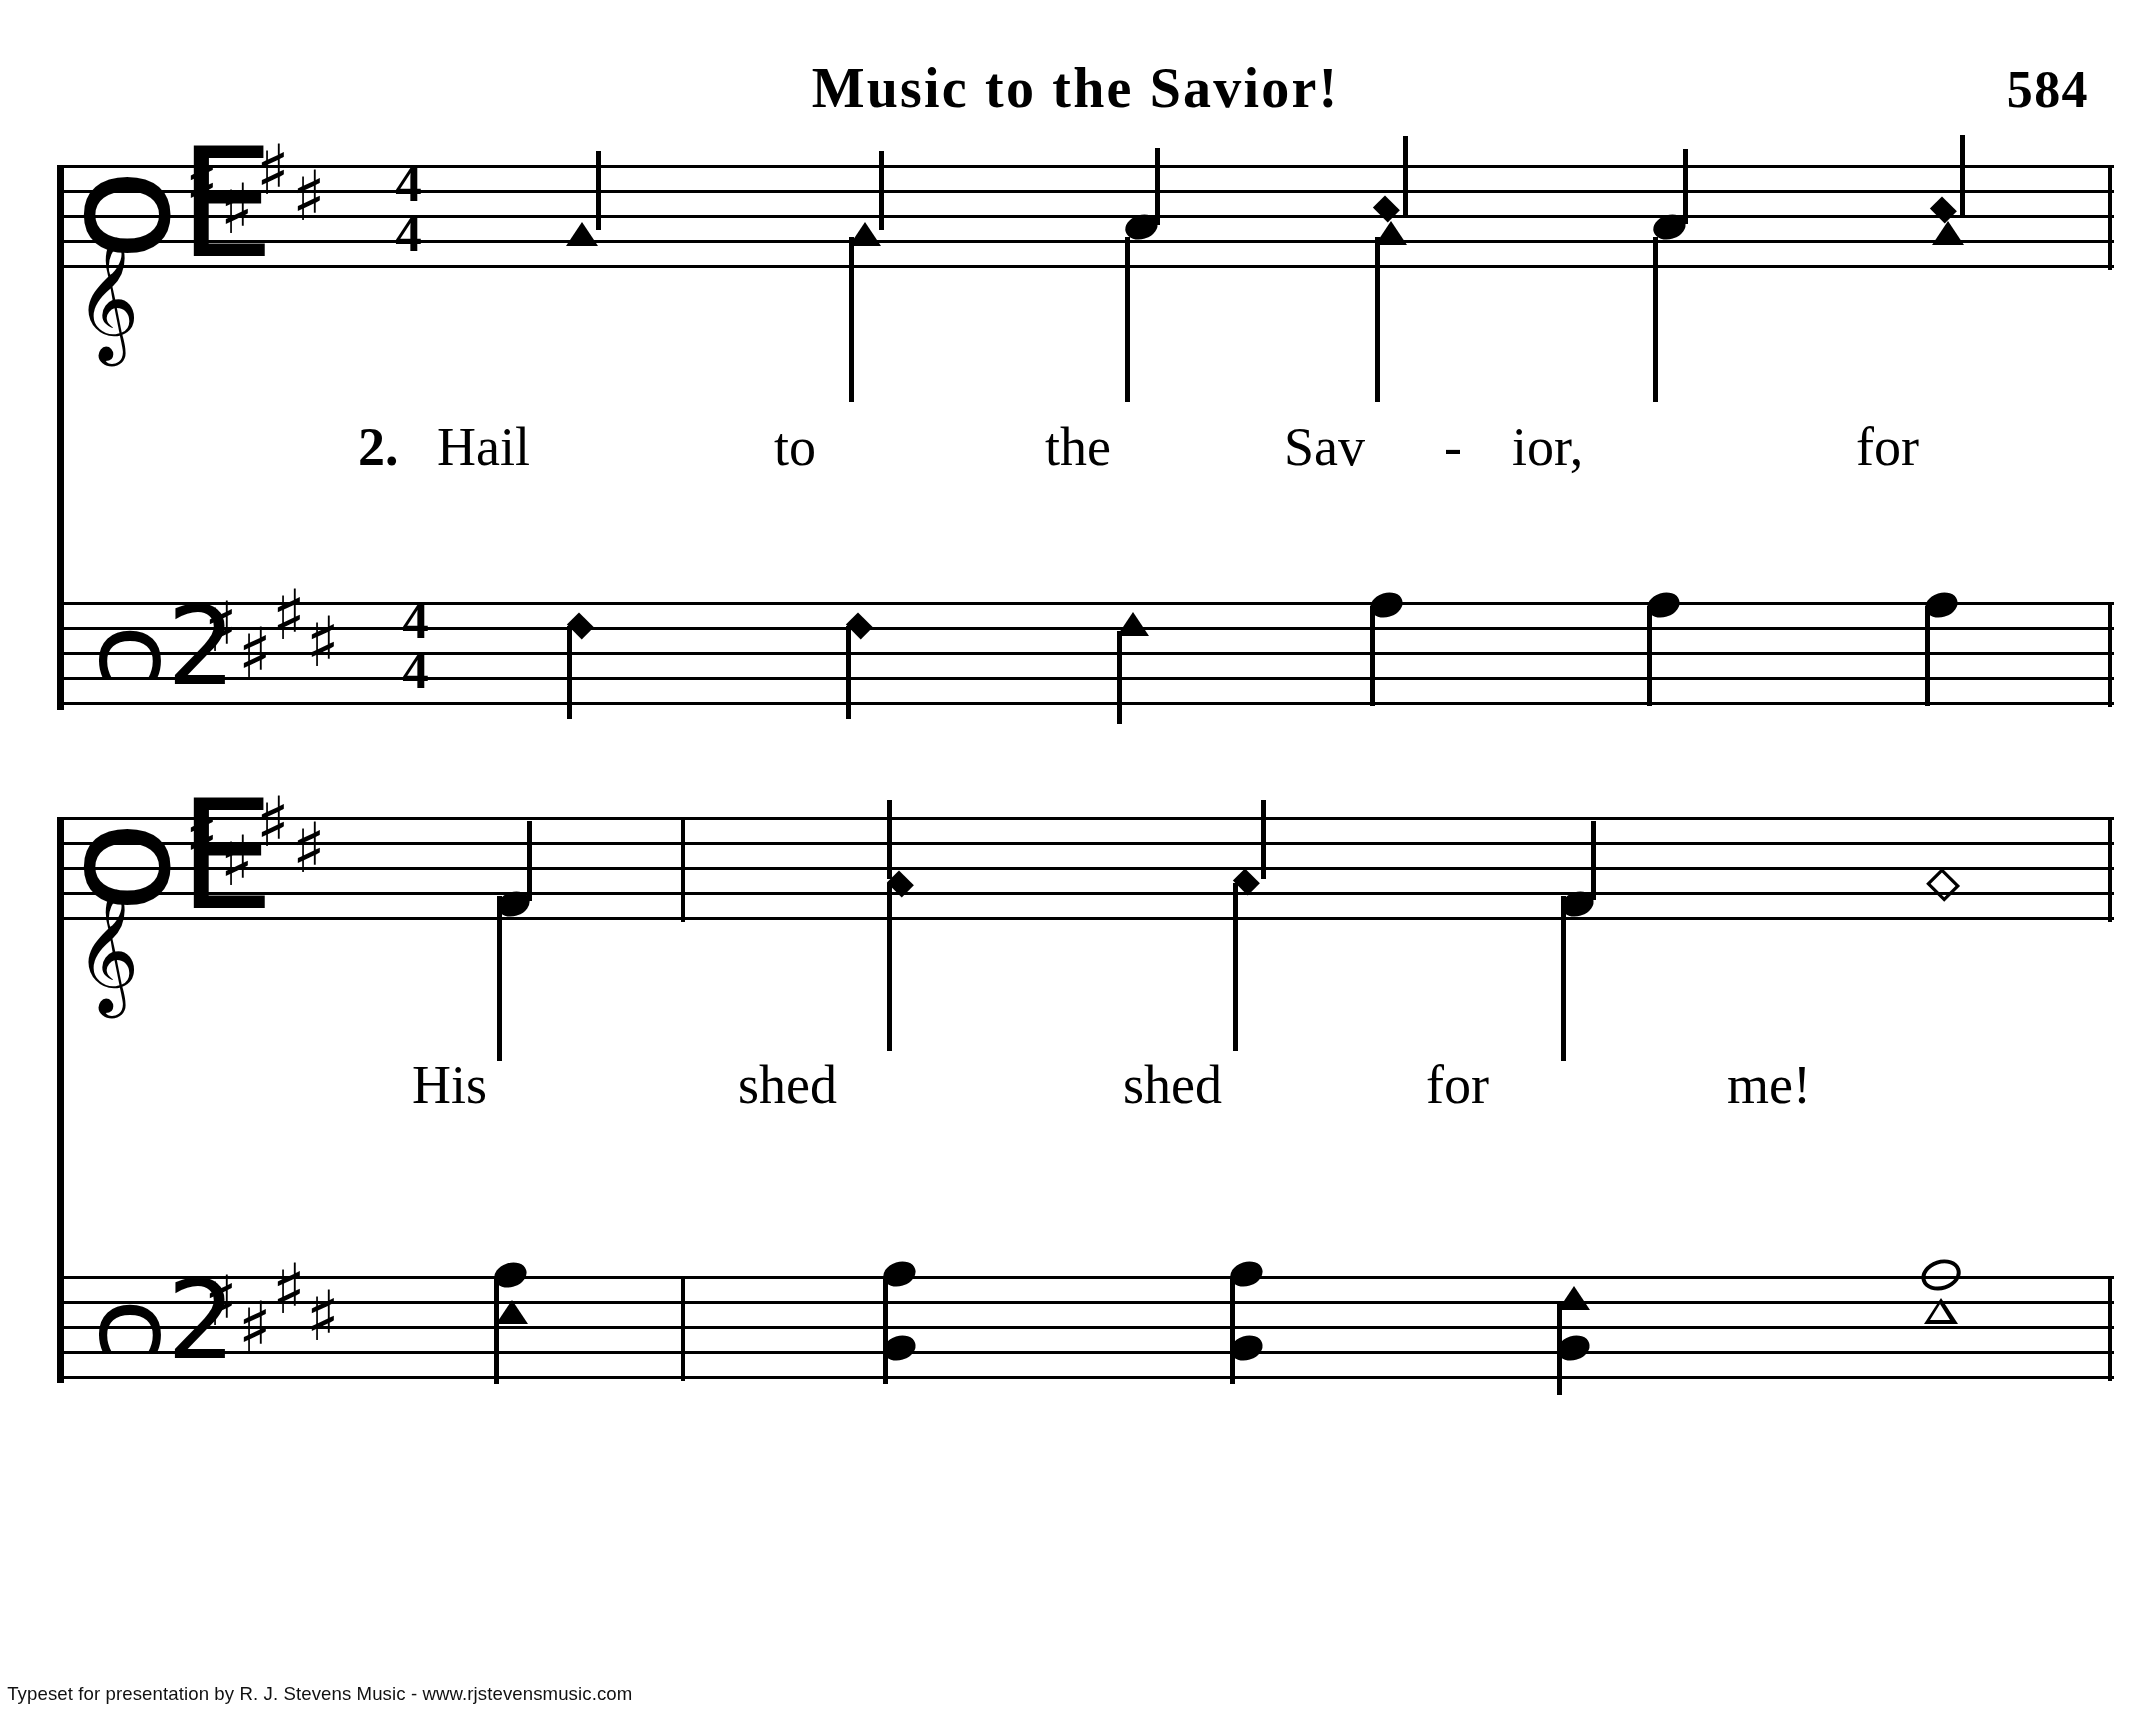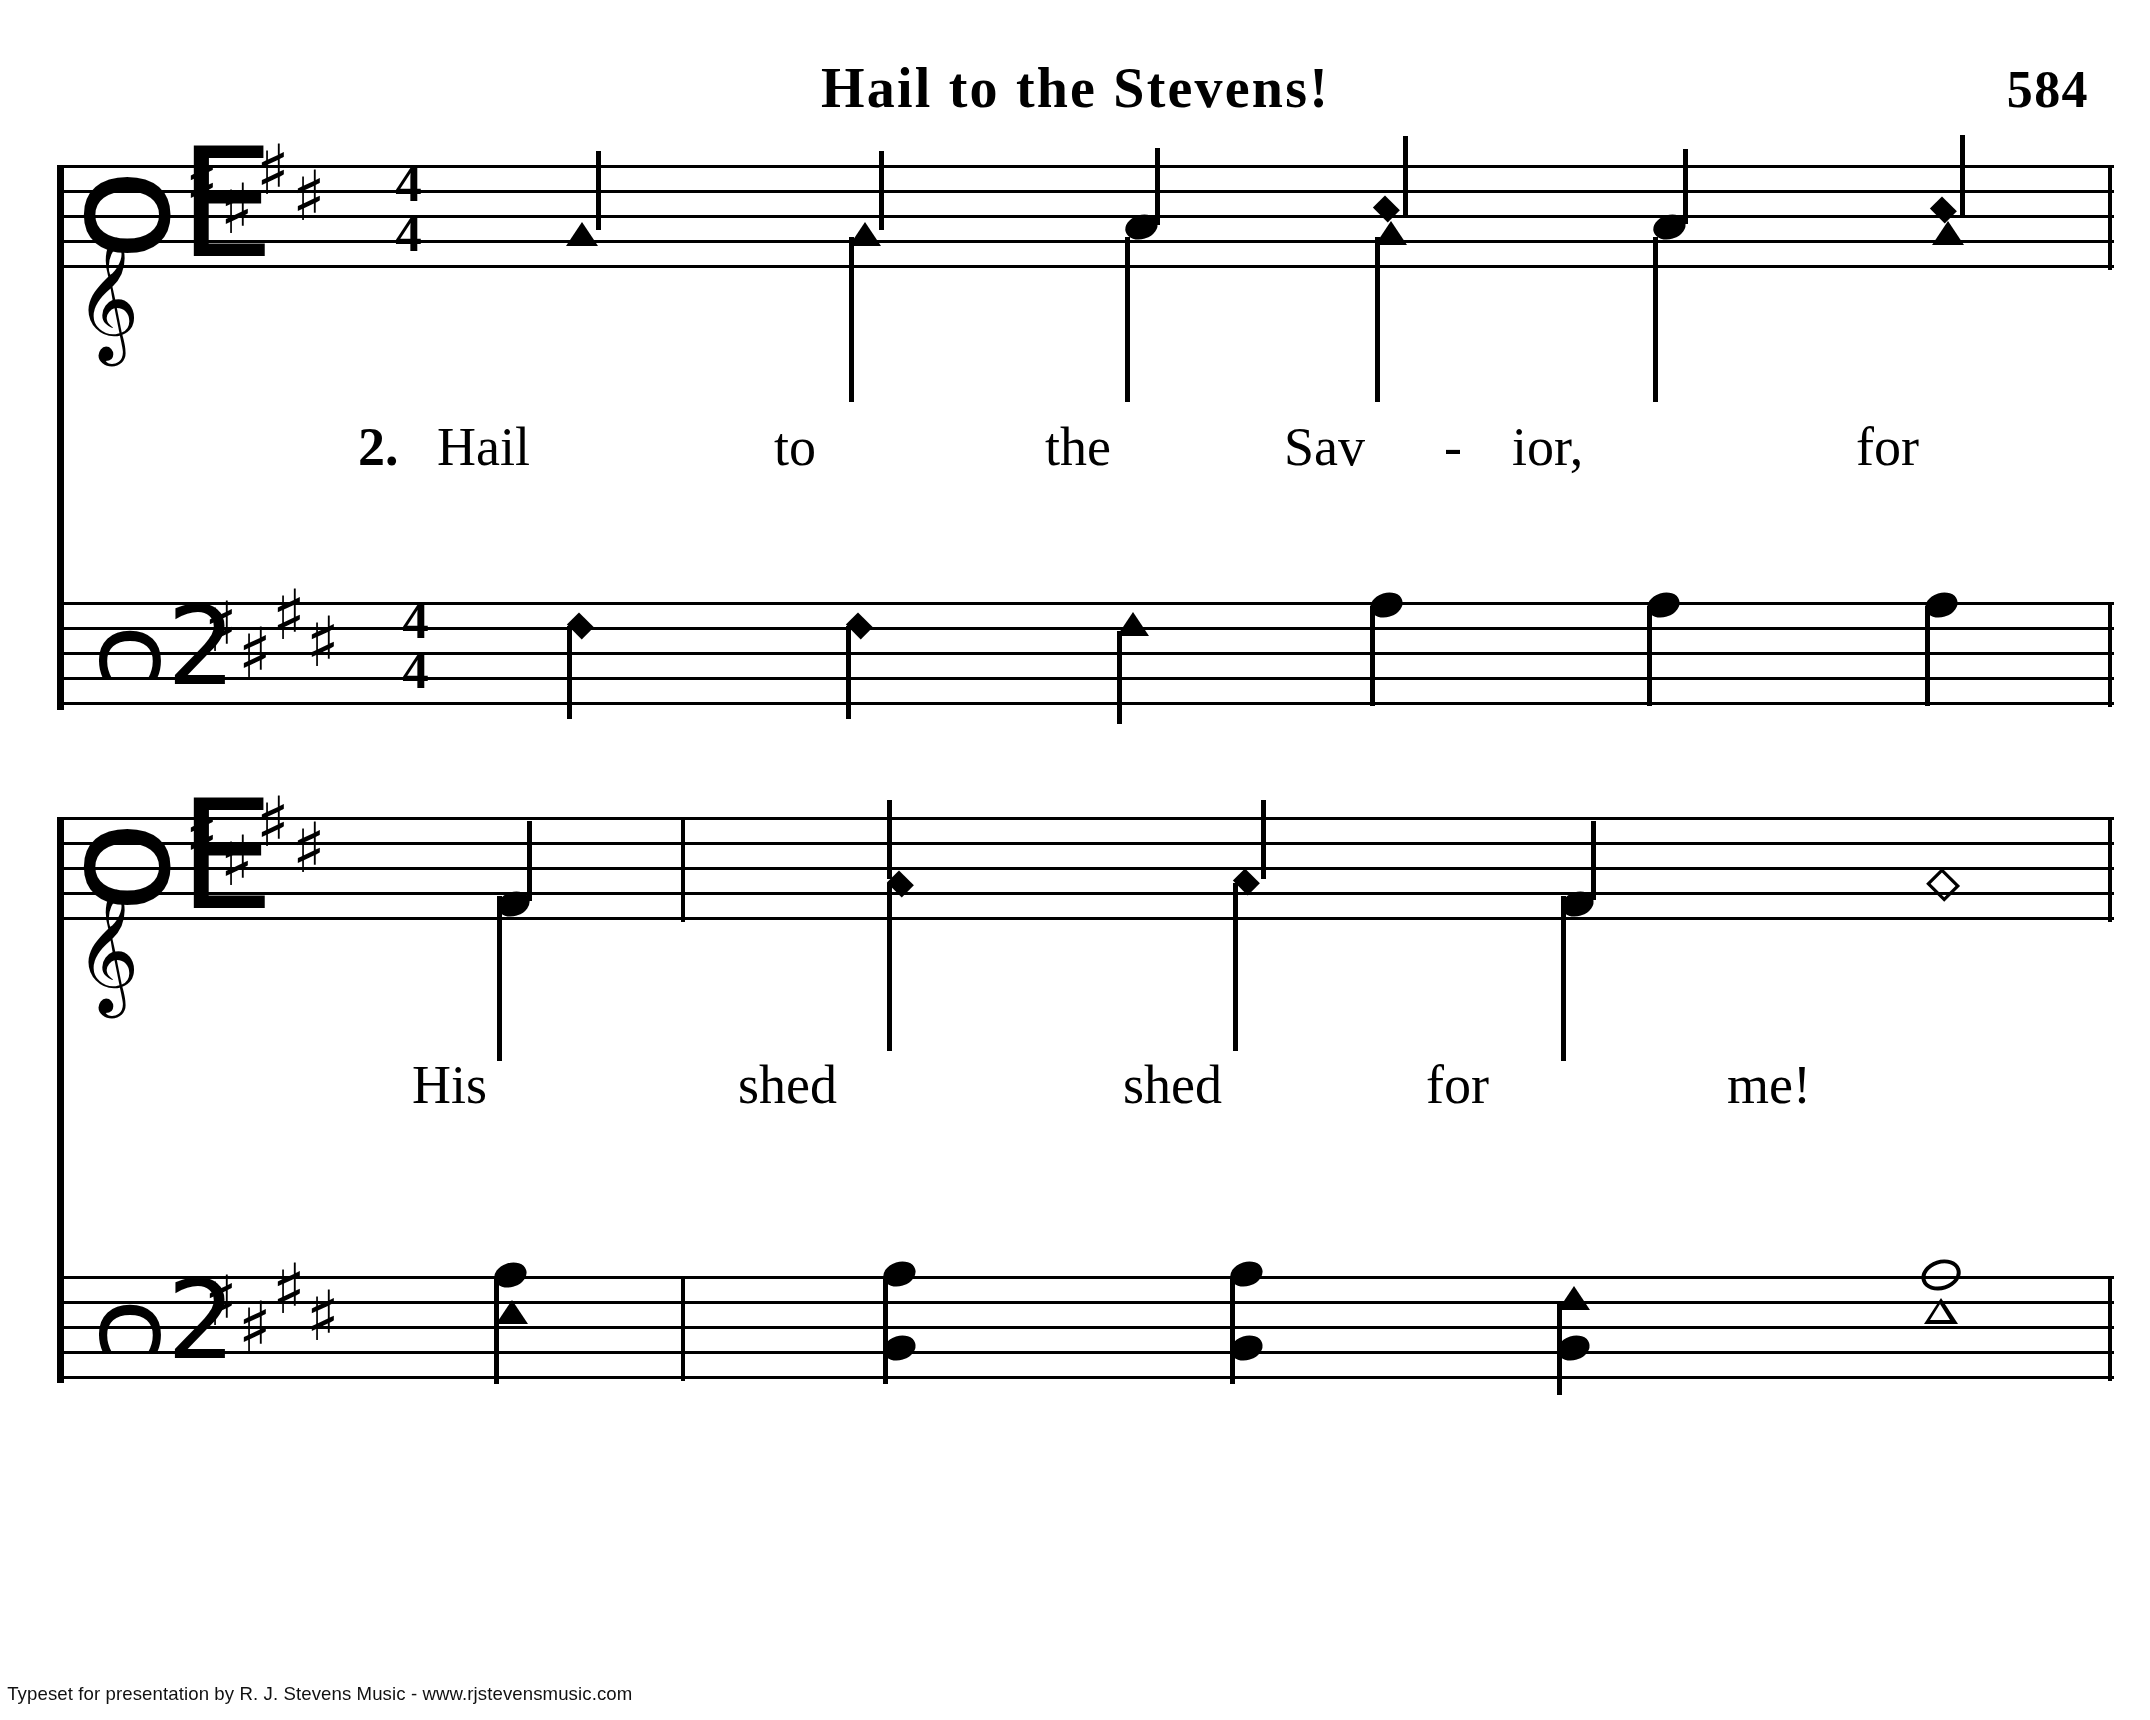"Hail to the Stevens!" div.page-title { text: Hail to the Stevens -> Music to the Savior }
